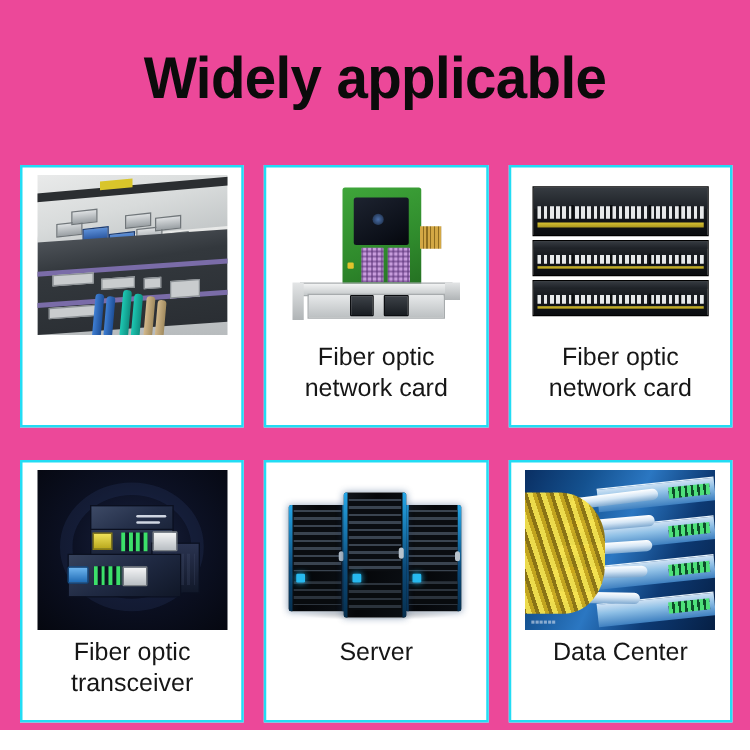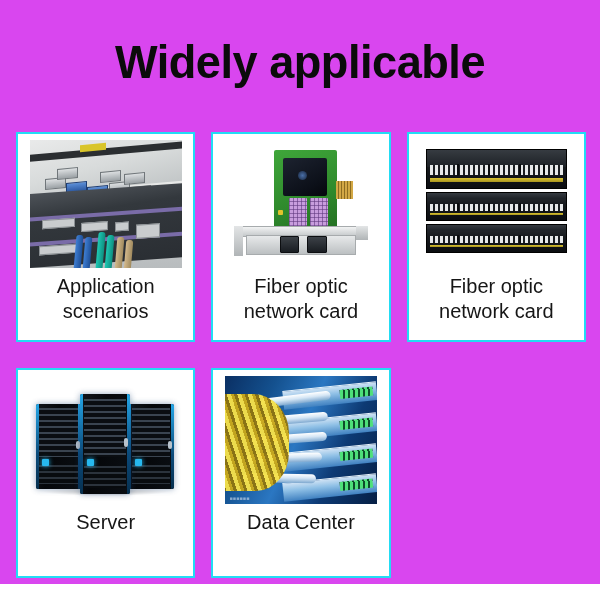"Widely applicable" #page { background: #d946ef -> #ec4899 }
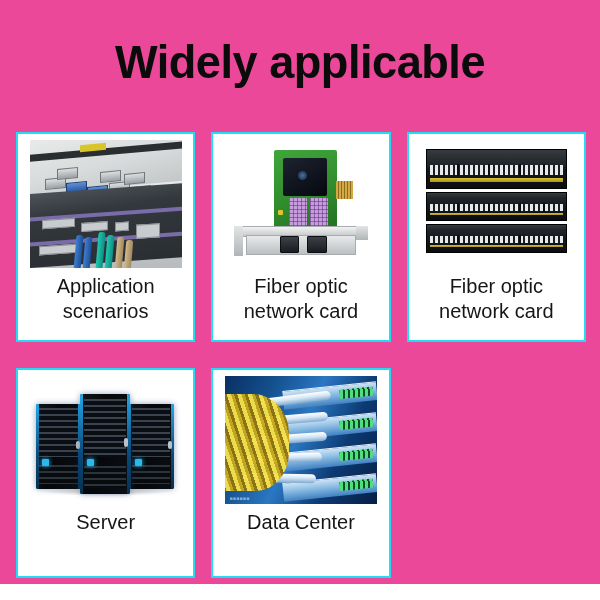"Application scenarios" div.caption { html: <div>Application scenarios</div> -> none }
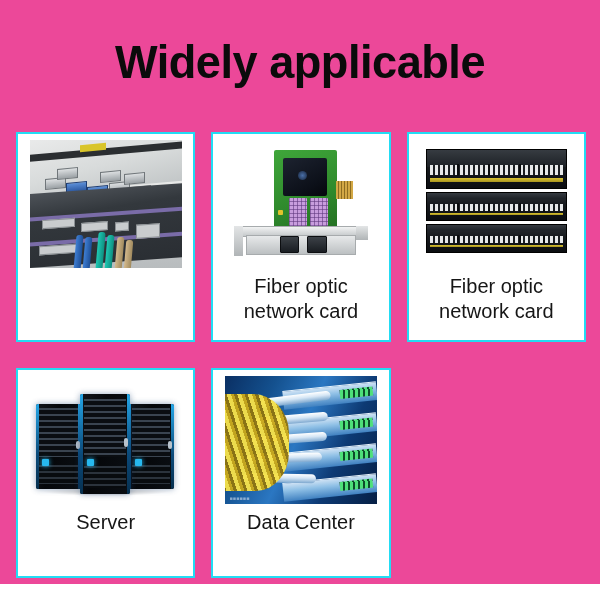"Fiber optic transceiver" div.cell { html: none -> <div> <div> <div></div> <div></div> <div></div> <div></div> <div></div> <div></div> <div></div> <div></div> <div></div> <div></div> <div></div> <div></div> <div></div> <div></div> </div> <div>Fiber optic transceiver</div> </div> }
